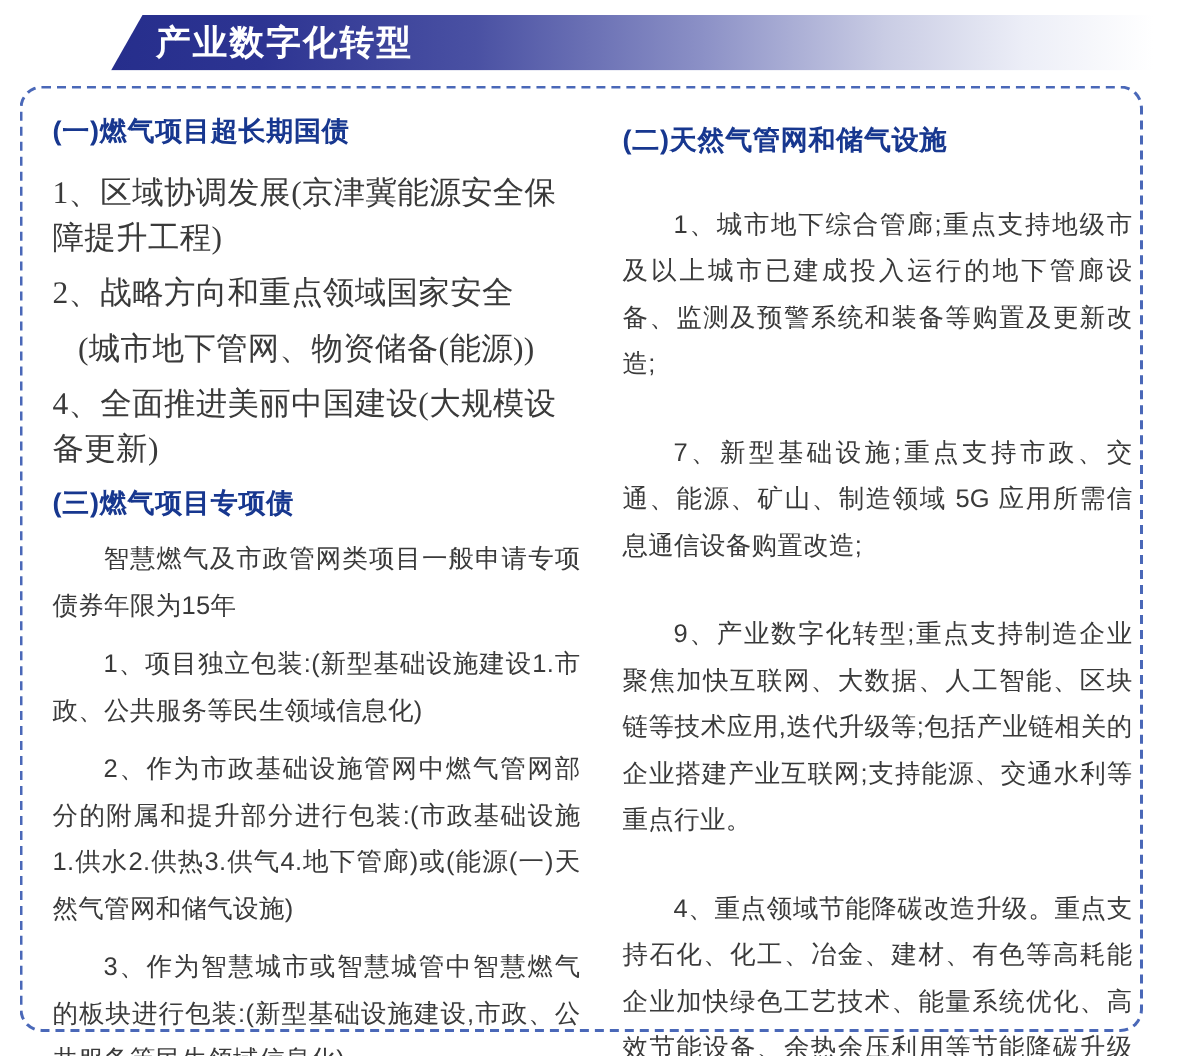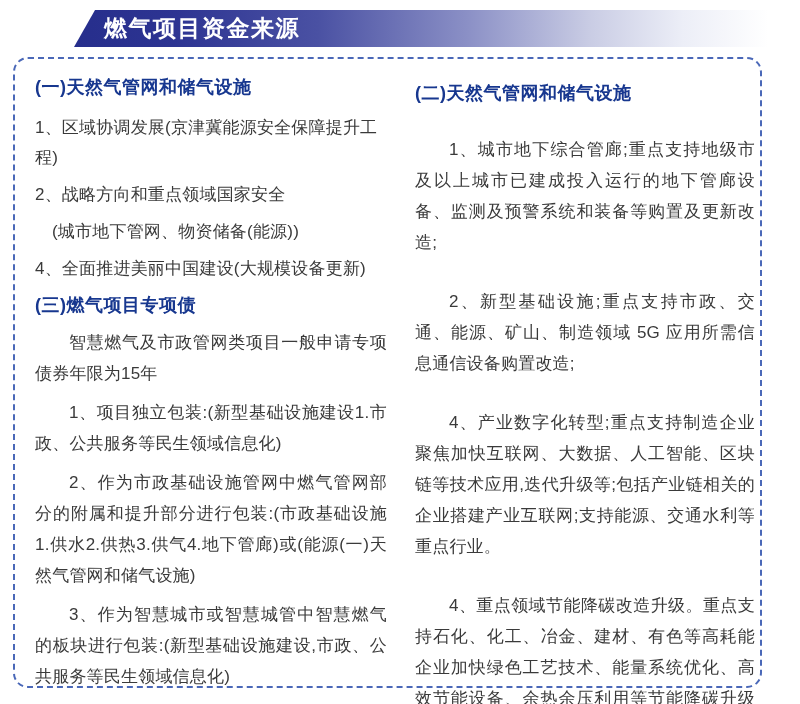"燃气项目资金来源" span.banner-title { text: 燃气项目资金来源 -> 产业数字化转型 }
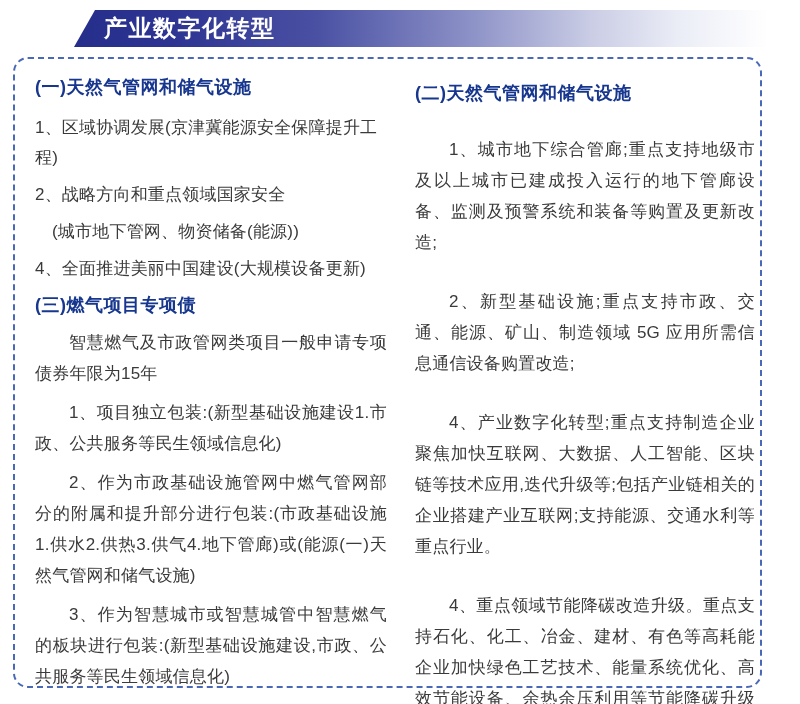"(一)天然气管网和储气设施" div.sec-heading { text: 天然气管网和储气设施 -> 燃气项目超长期国债 }
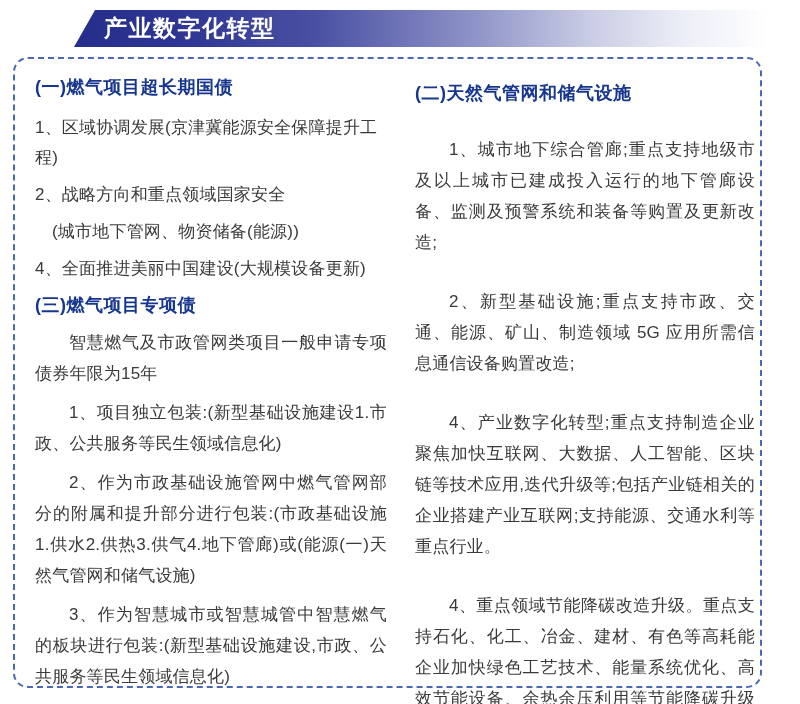"1、区域协调发展(京津冀能源安全保障提升工程)" p.item { font-family: none -> Liberation Serif, serif; font-size: 17px -> 21px }
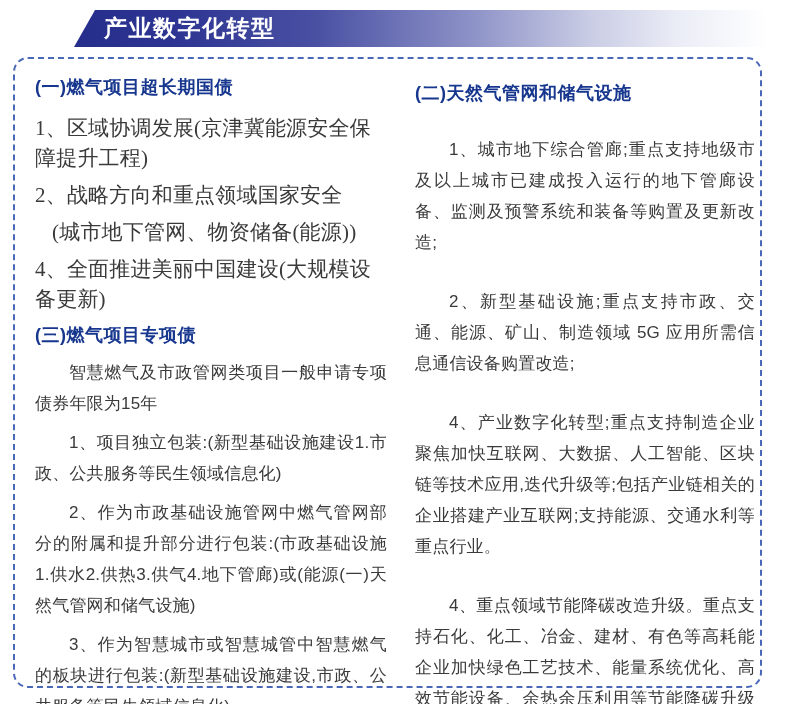"2、新型基础设施;重点支持市政、交通、能源、矿山、制造领域 5G" p.para { text: 2 -> 7 }
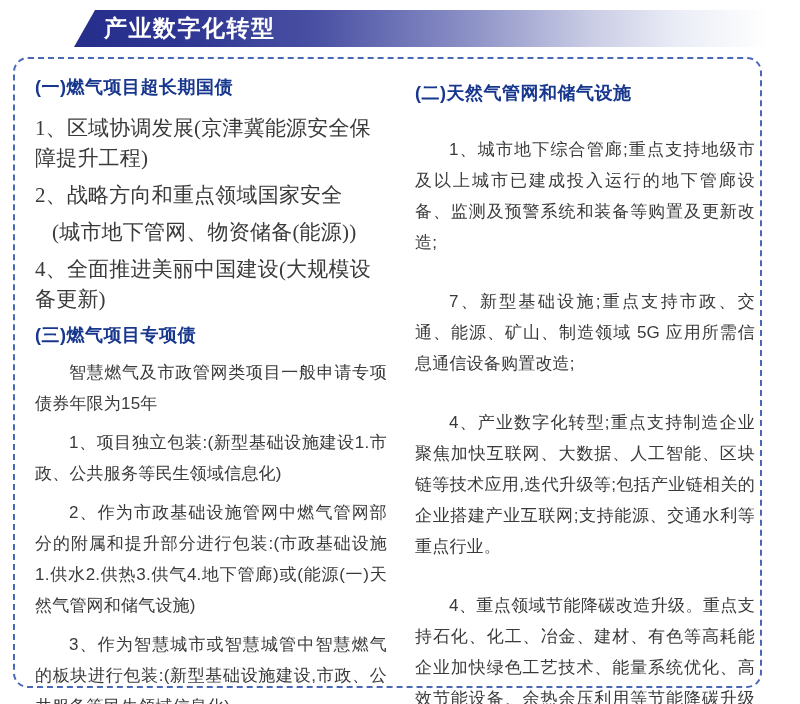"4、产业数字化转型;重点支持制造企业聚焦加快互联网、大数据、人工智能、区块链等技" p.para { text: 4 -> 9 }
